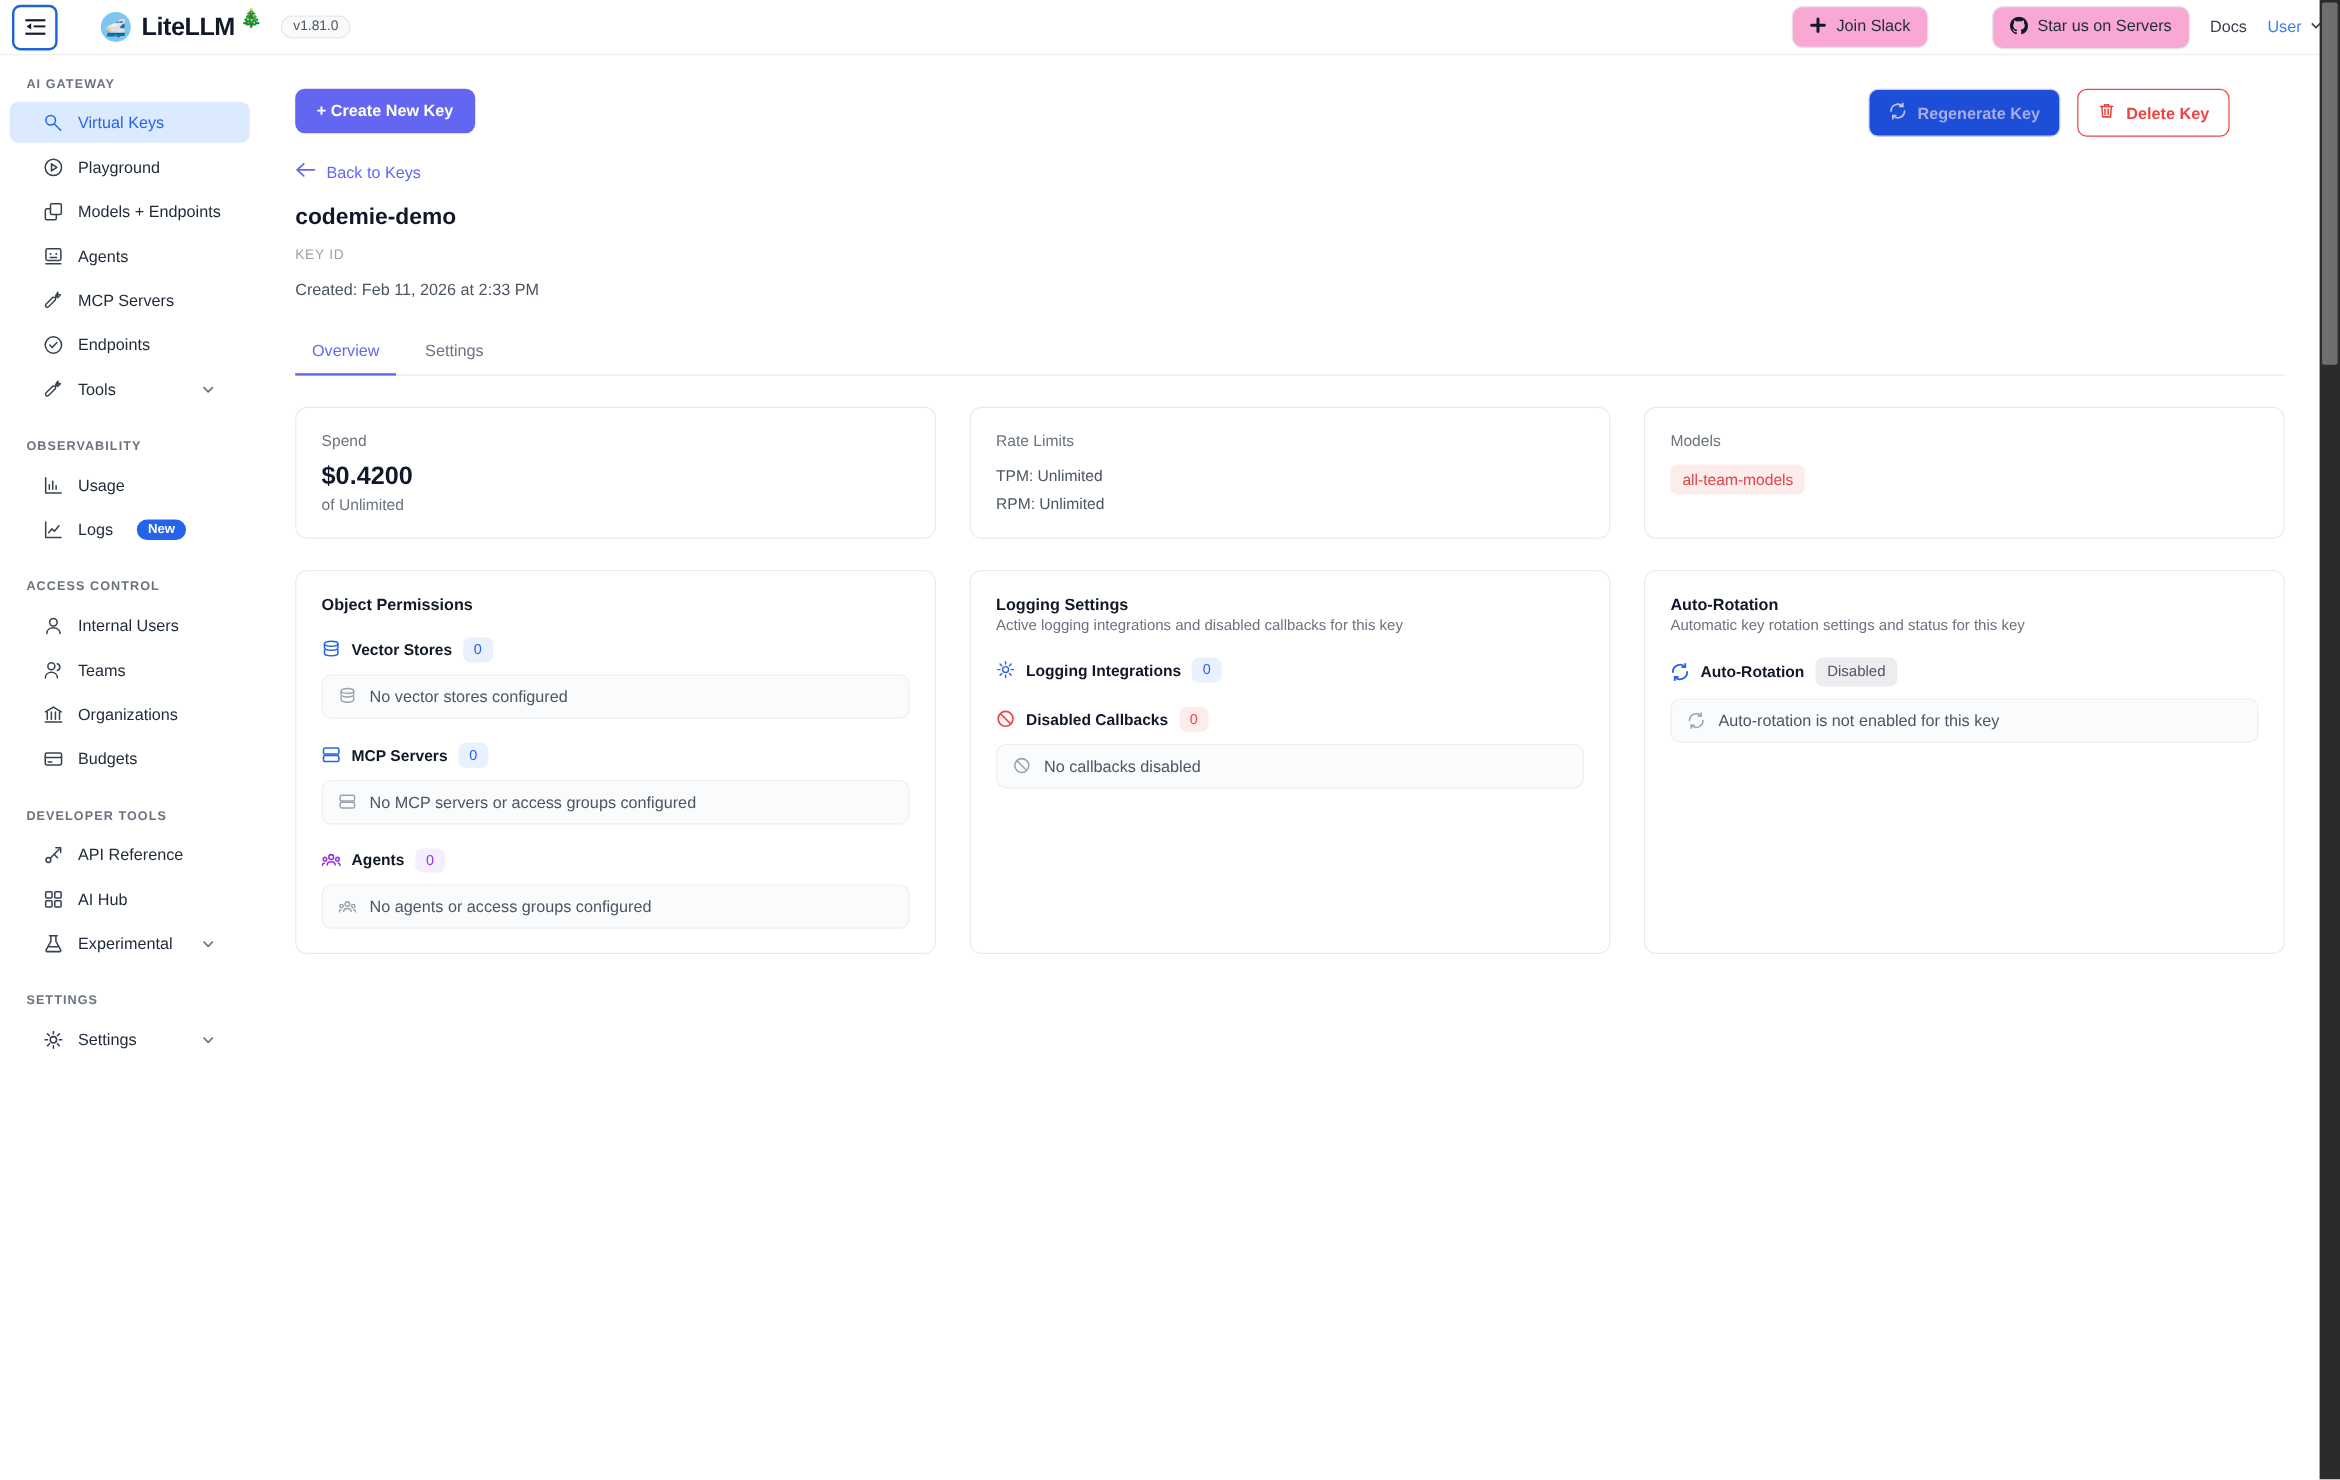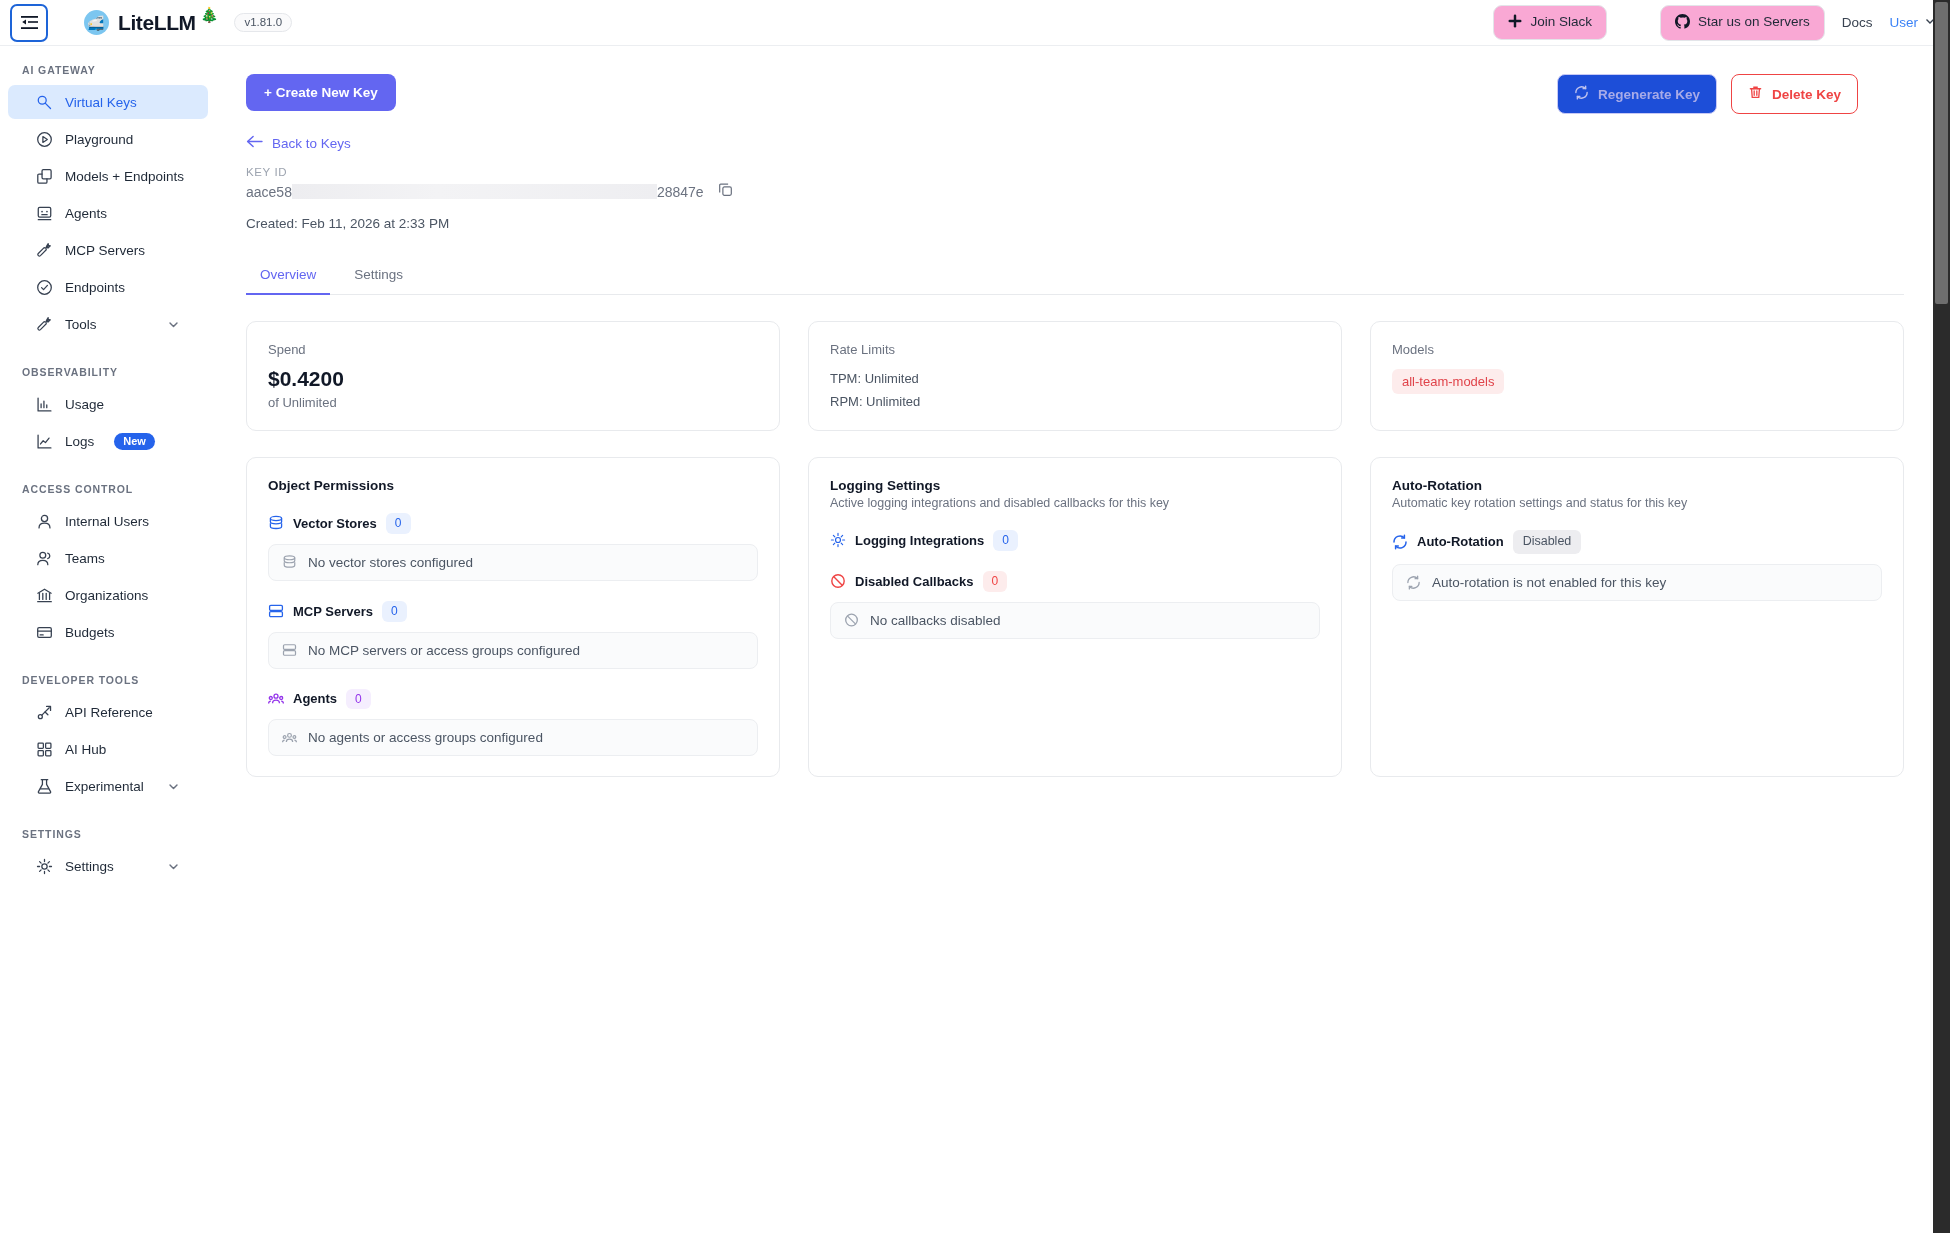"codemie-demo" div.key-title { html: none -> <div>codemie-demo</div> }
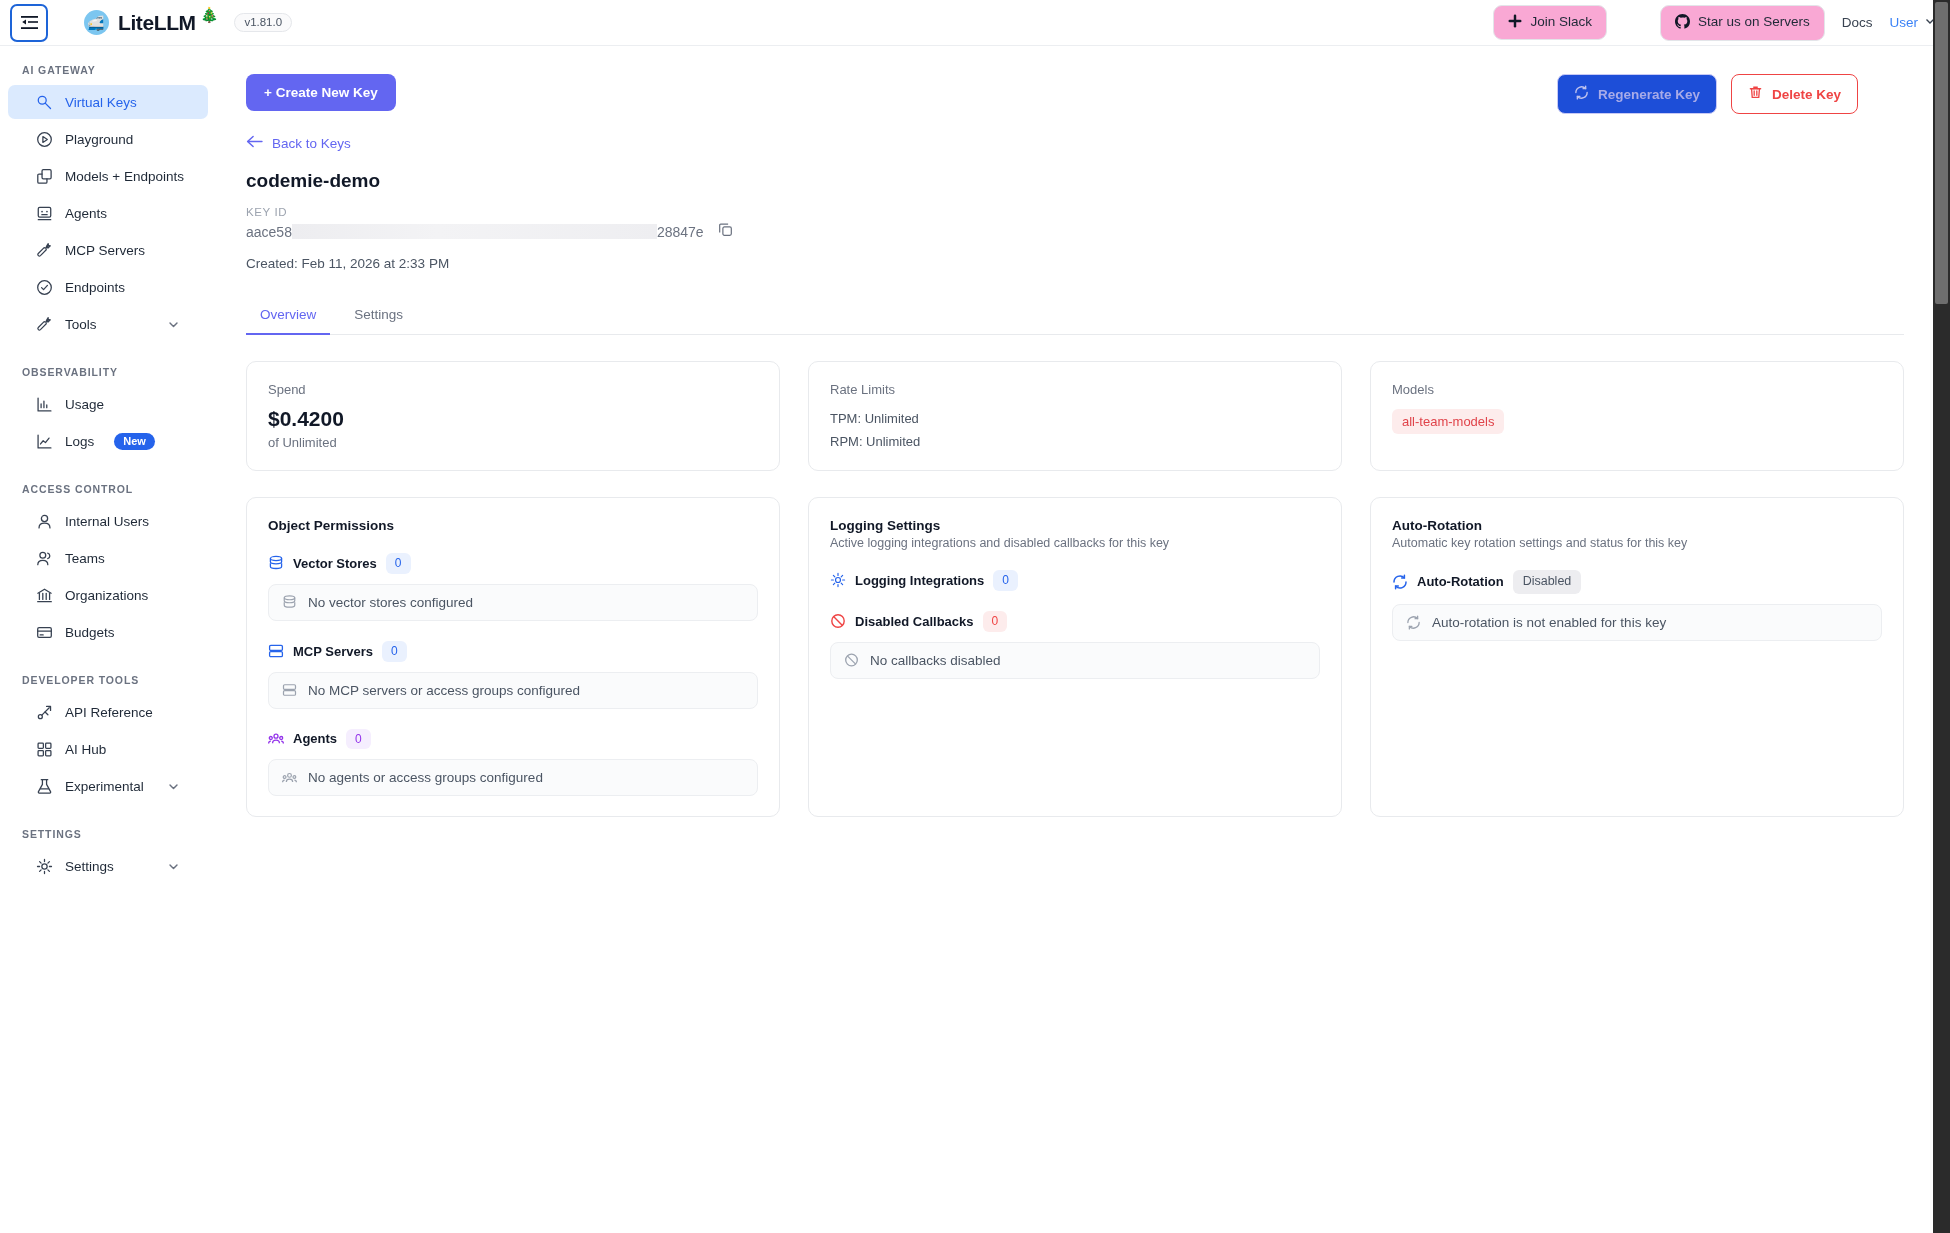"aace58" div.key-id-row { html: <div> <span>aace58</span> <span></span> <span>28847e</span> <span> <span> <svg> <rect></rect> <path></path> </svg> </span> </span> </div> -> none }
